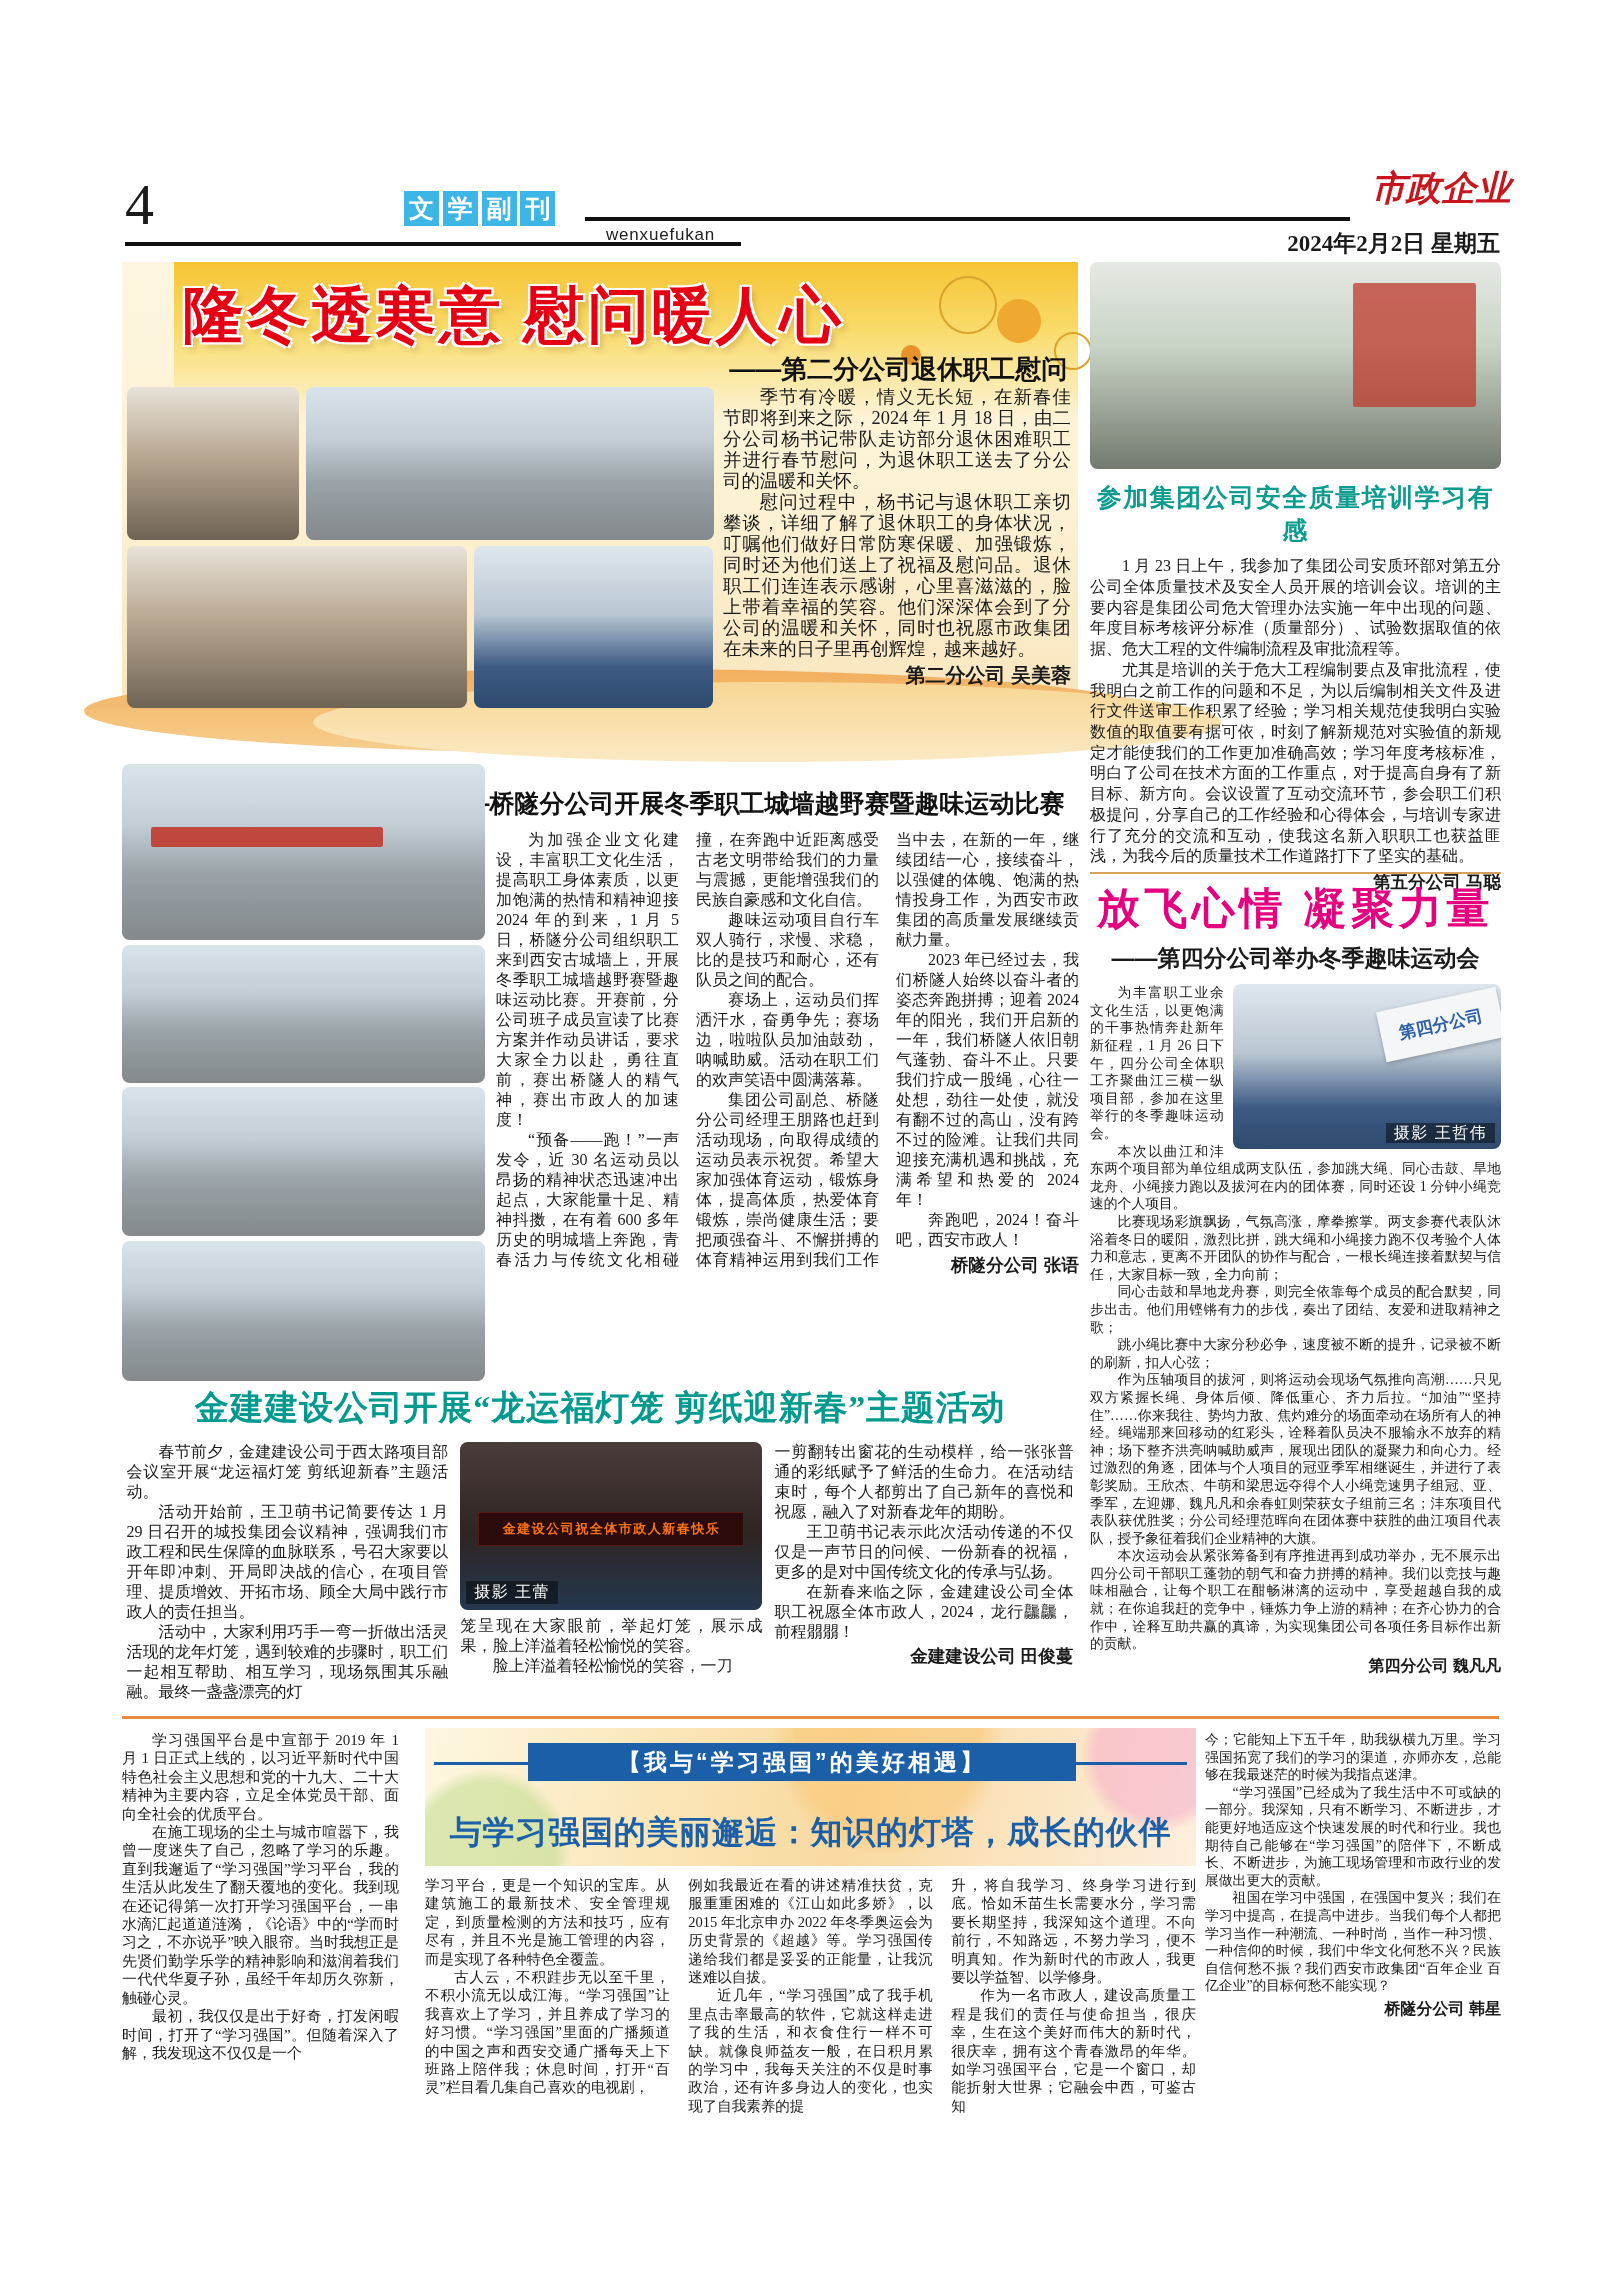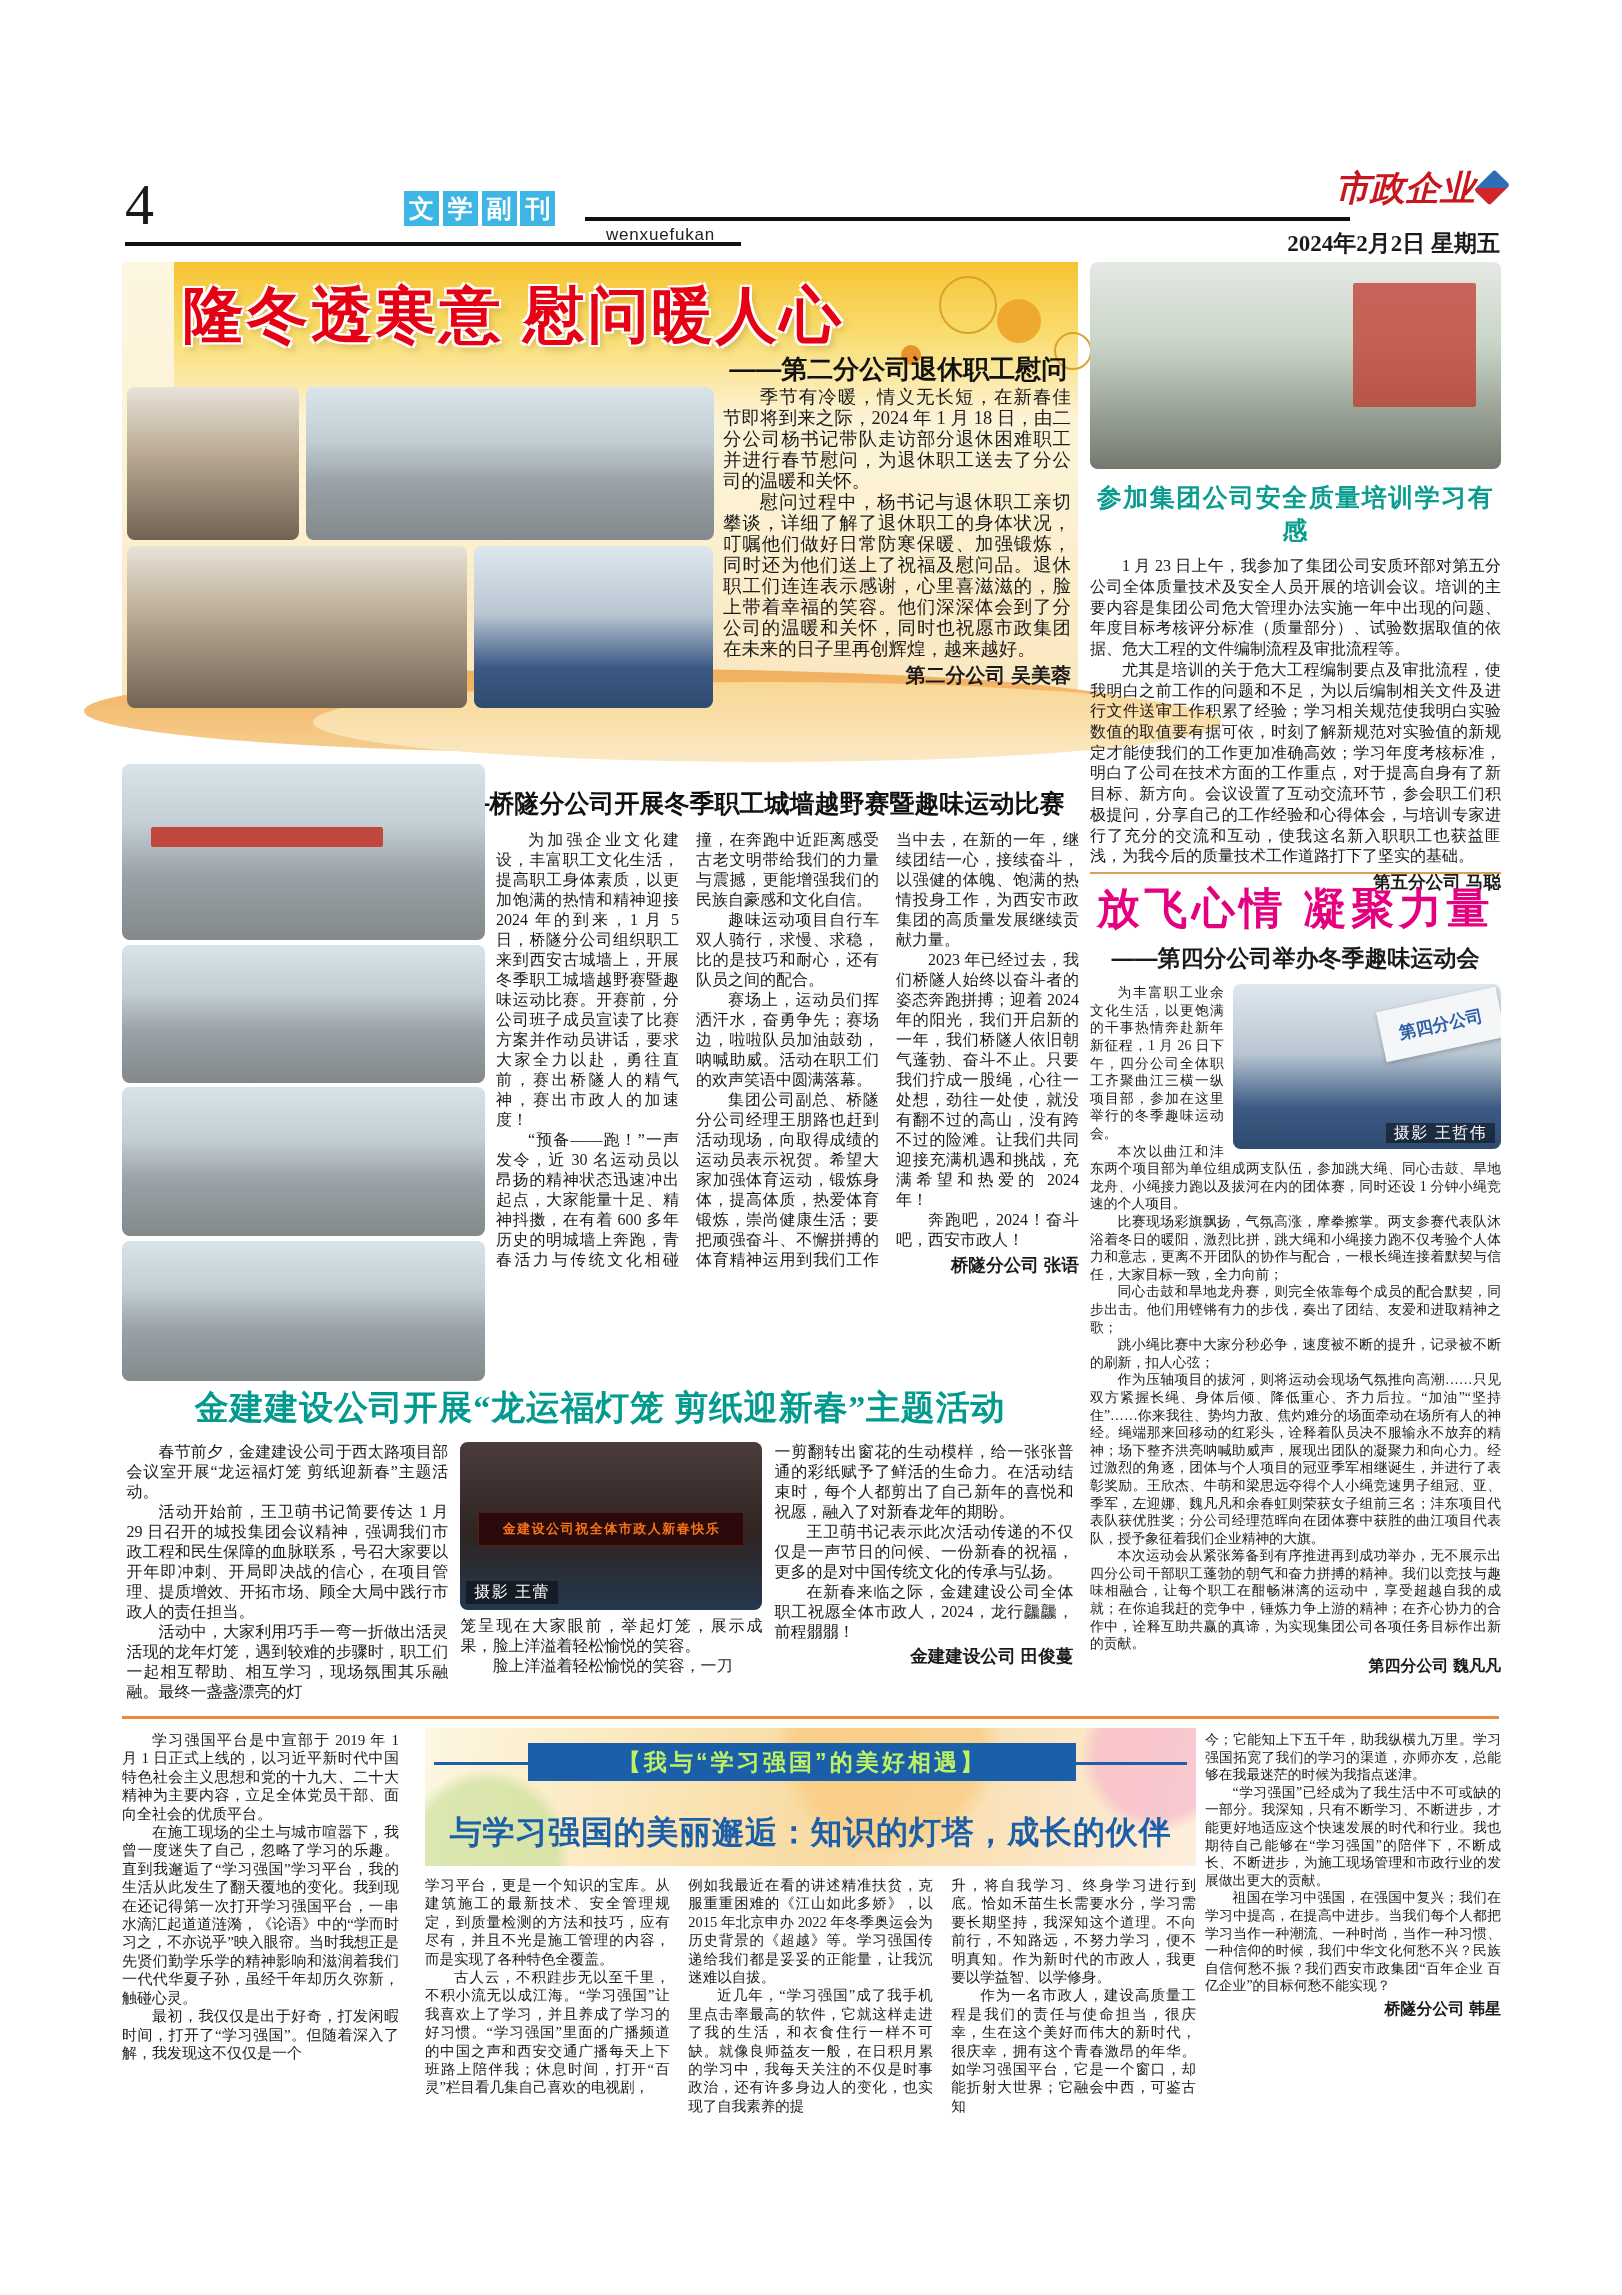"市政企业" .masthead-text { margin-left: none -> 36px }
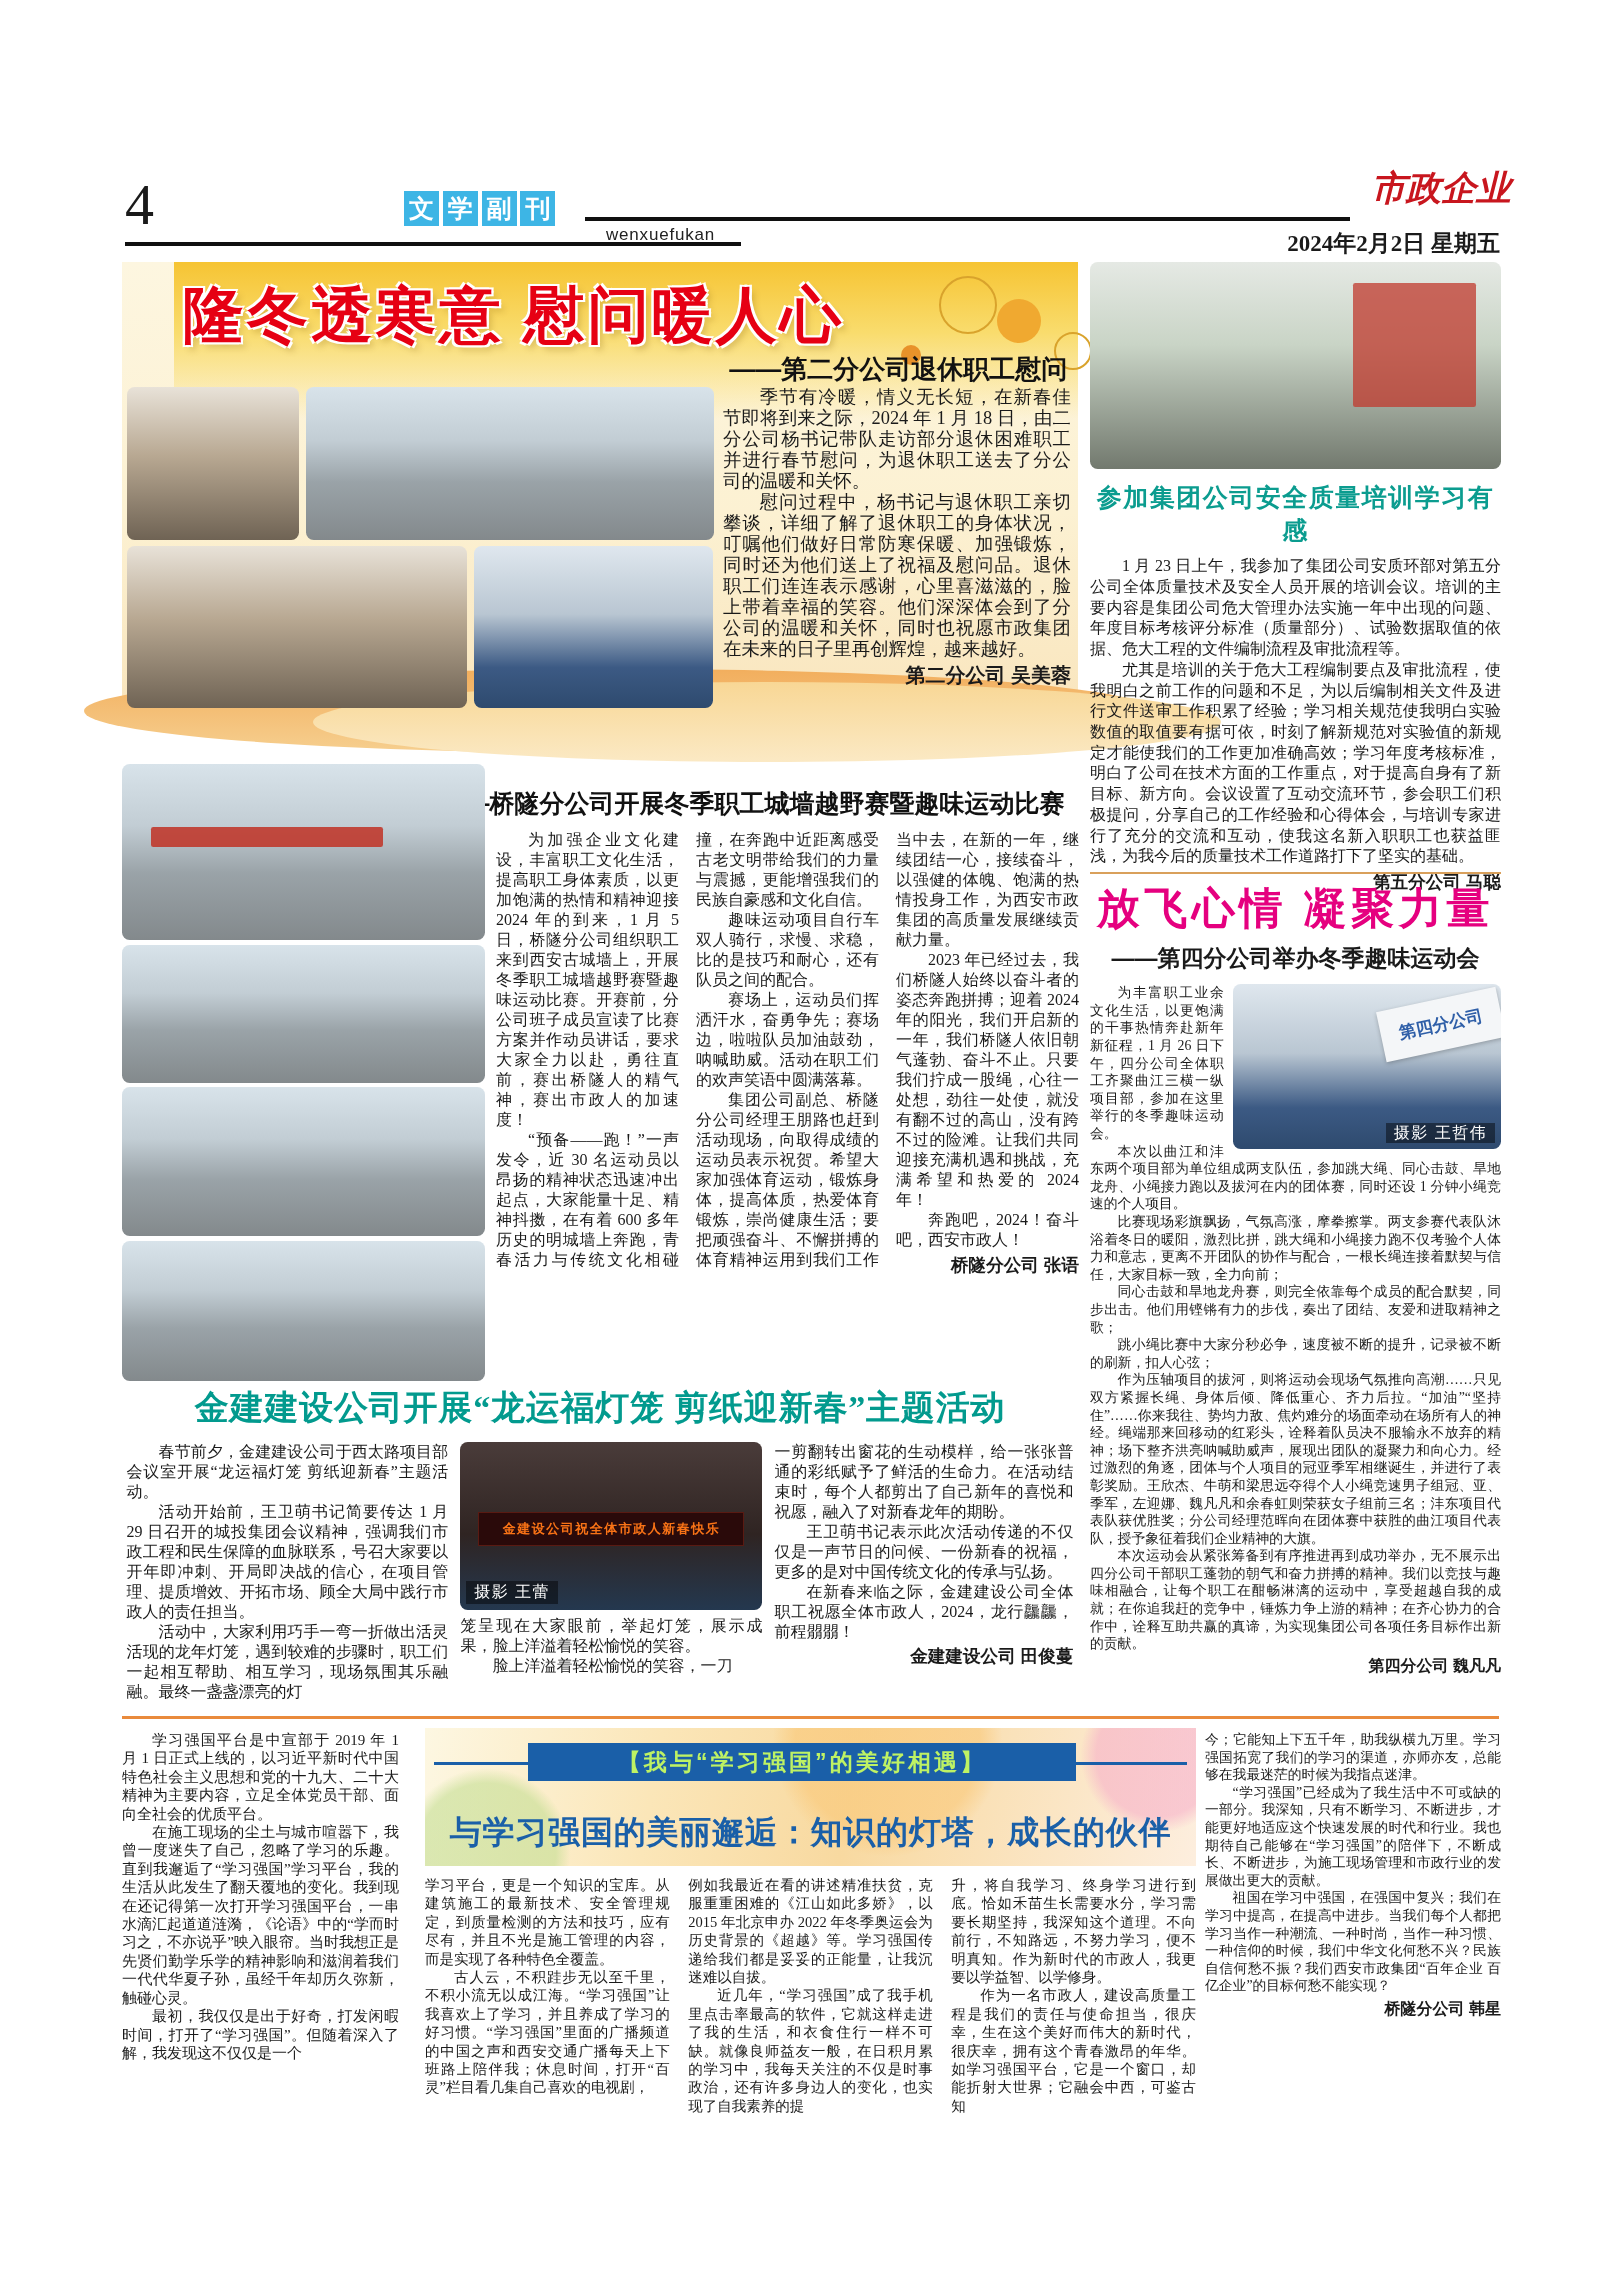"【我与“学习强国”的美好相遇】" .kicker { color: #bef264 -> #ffffff }
